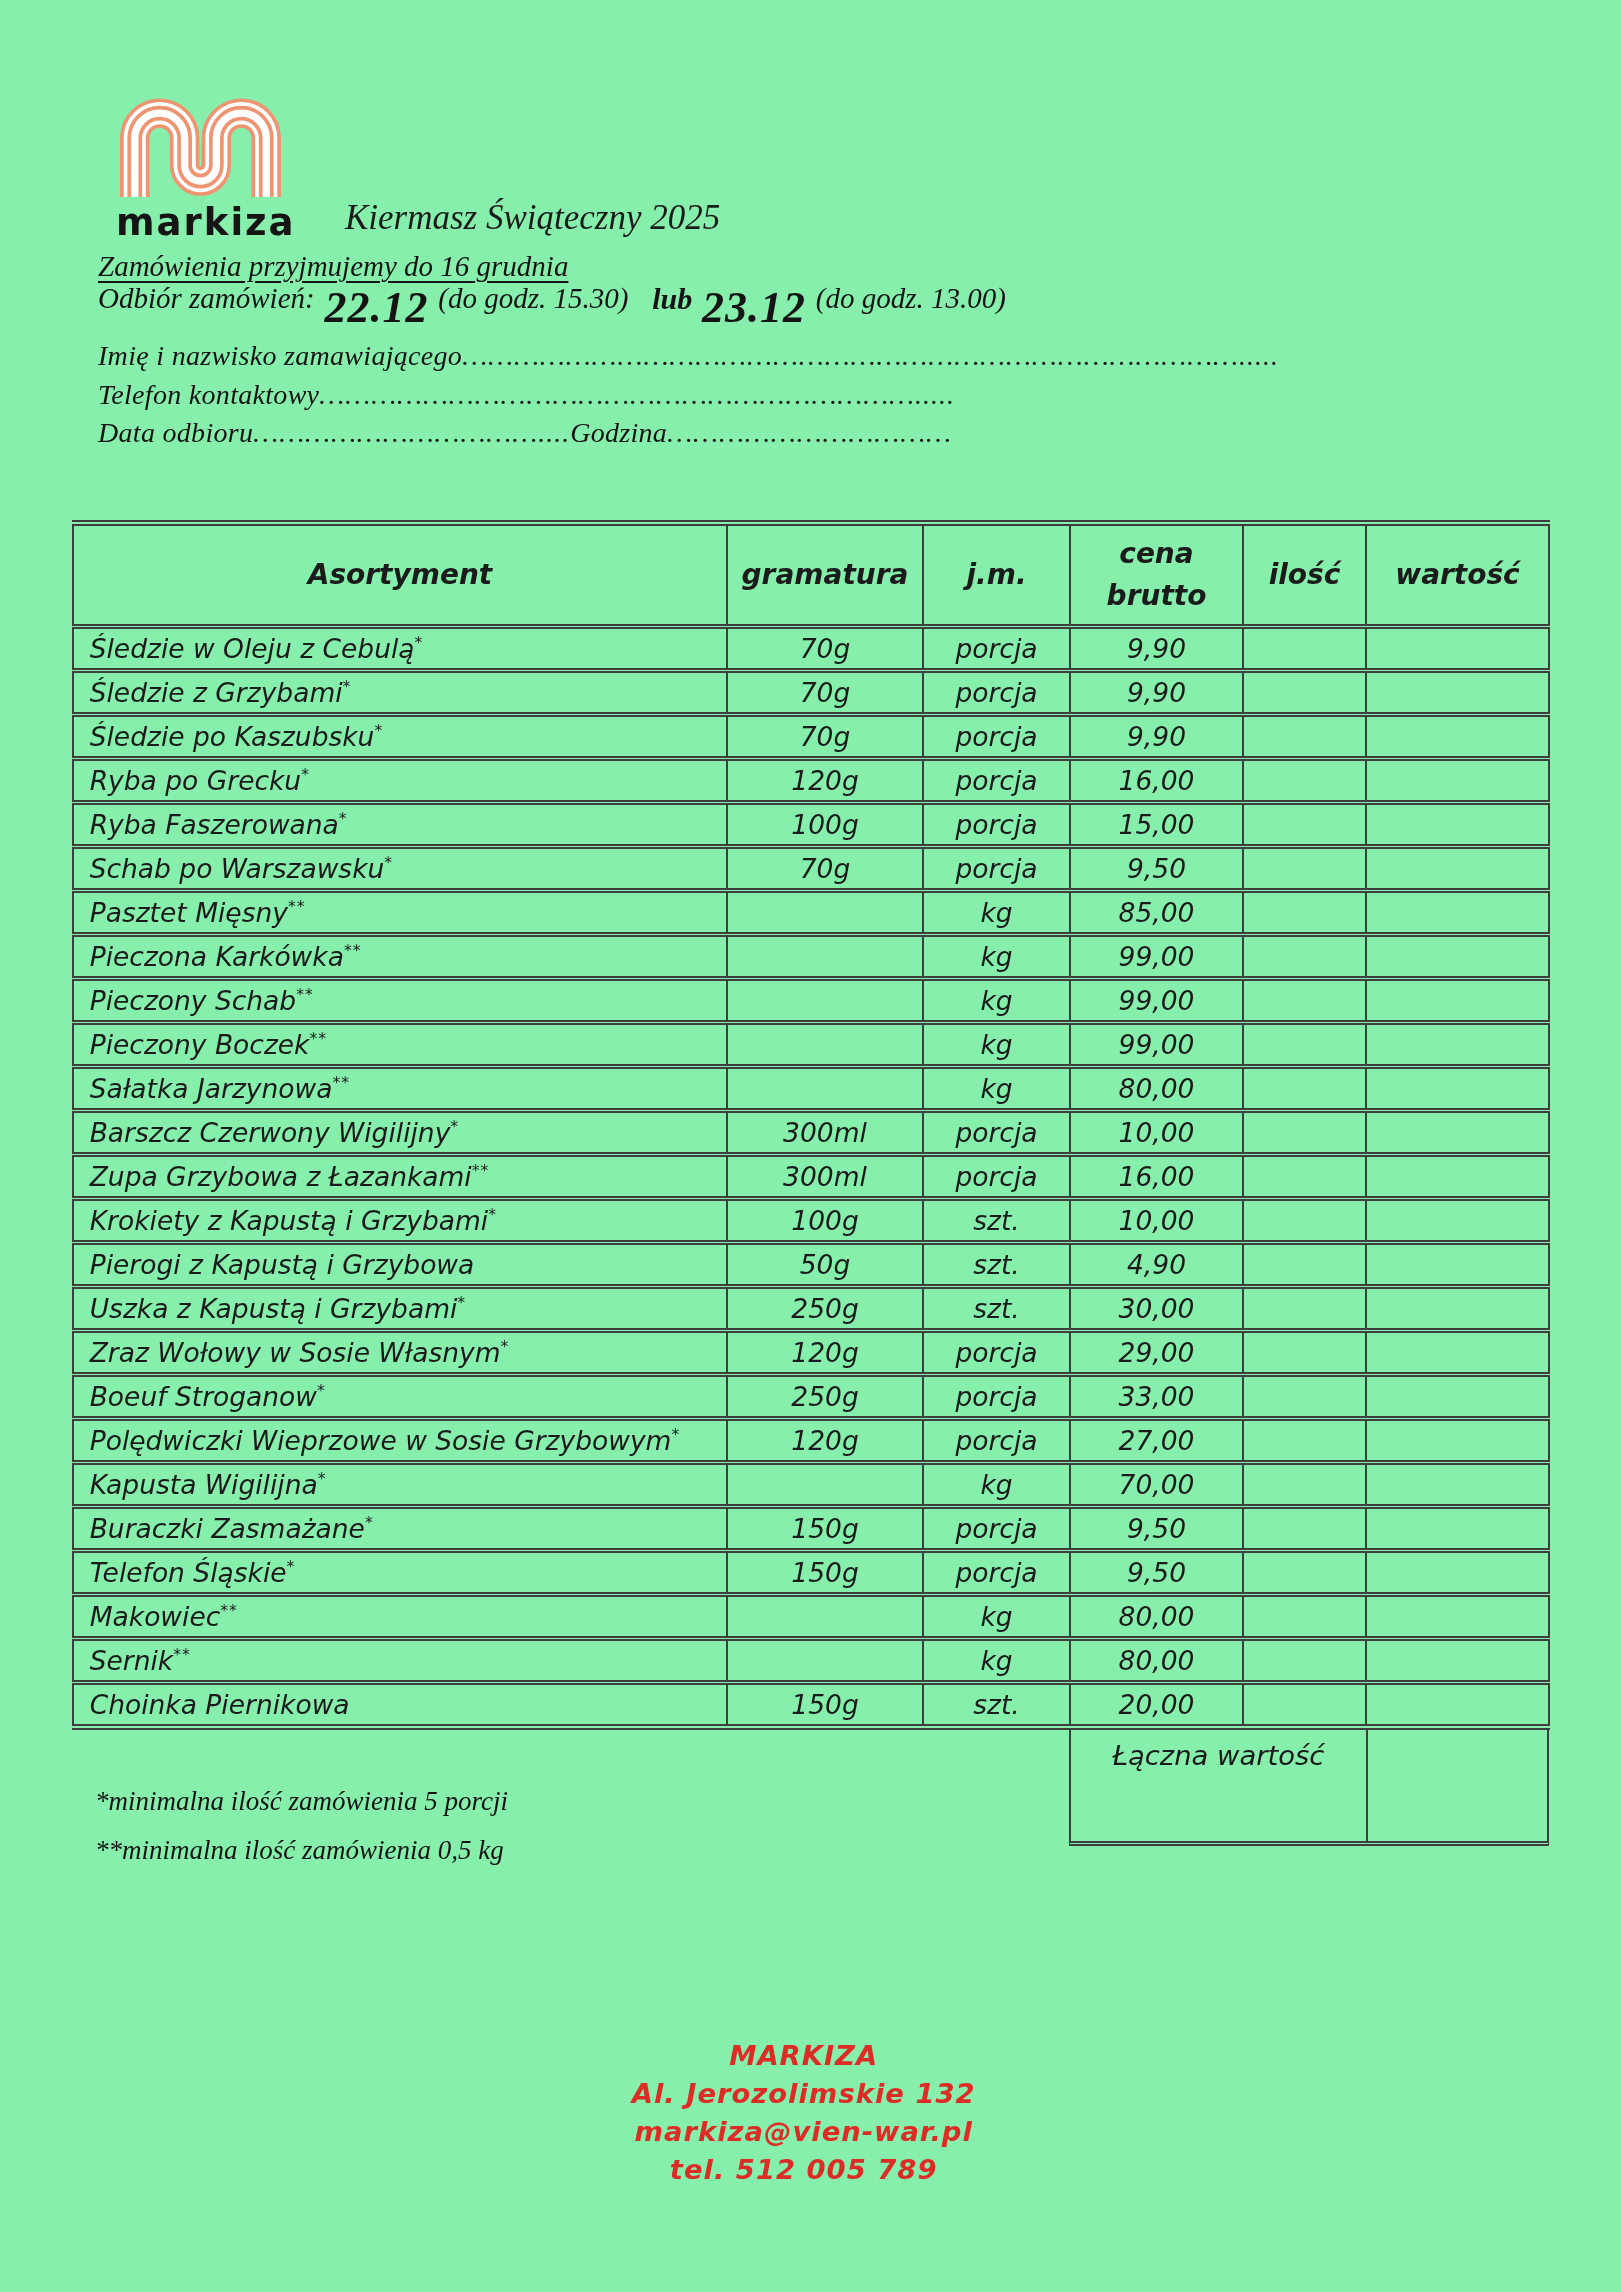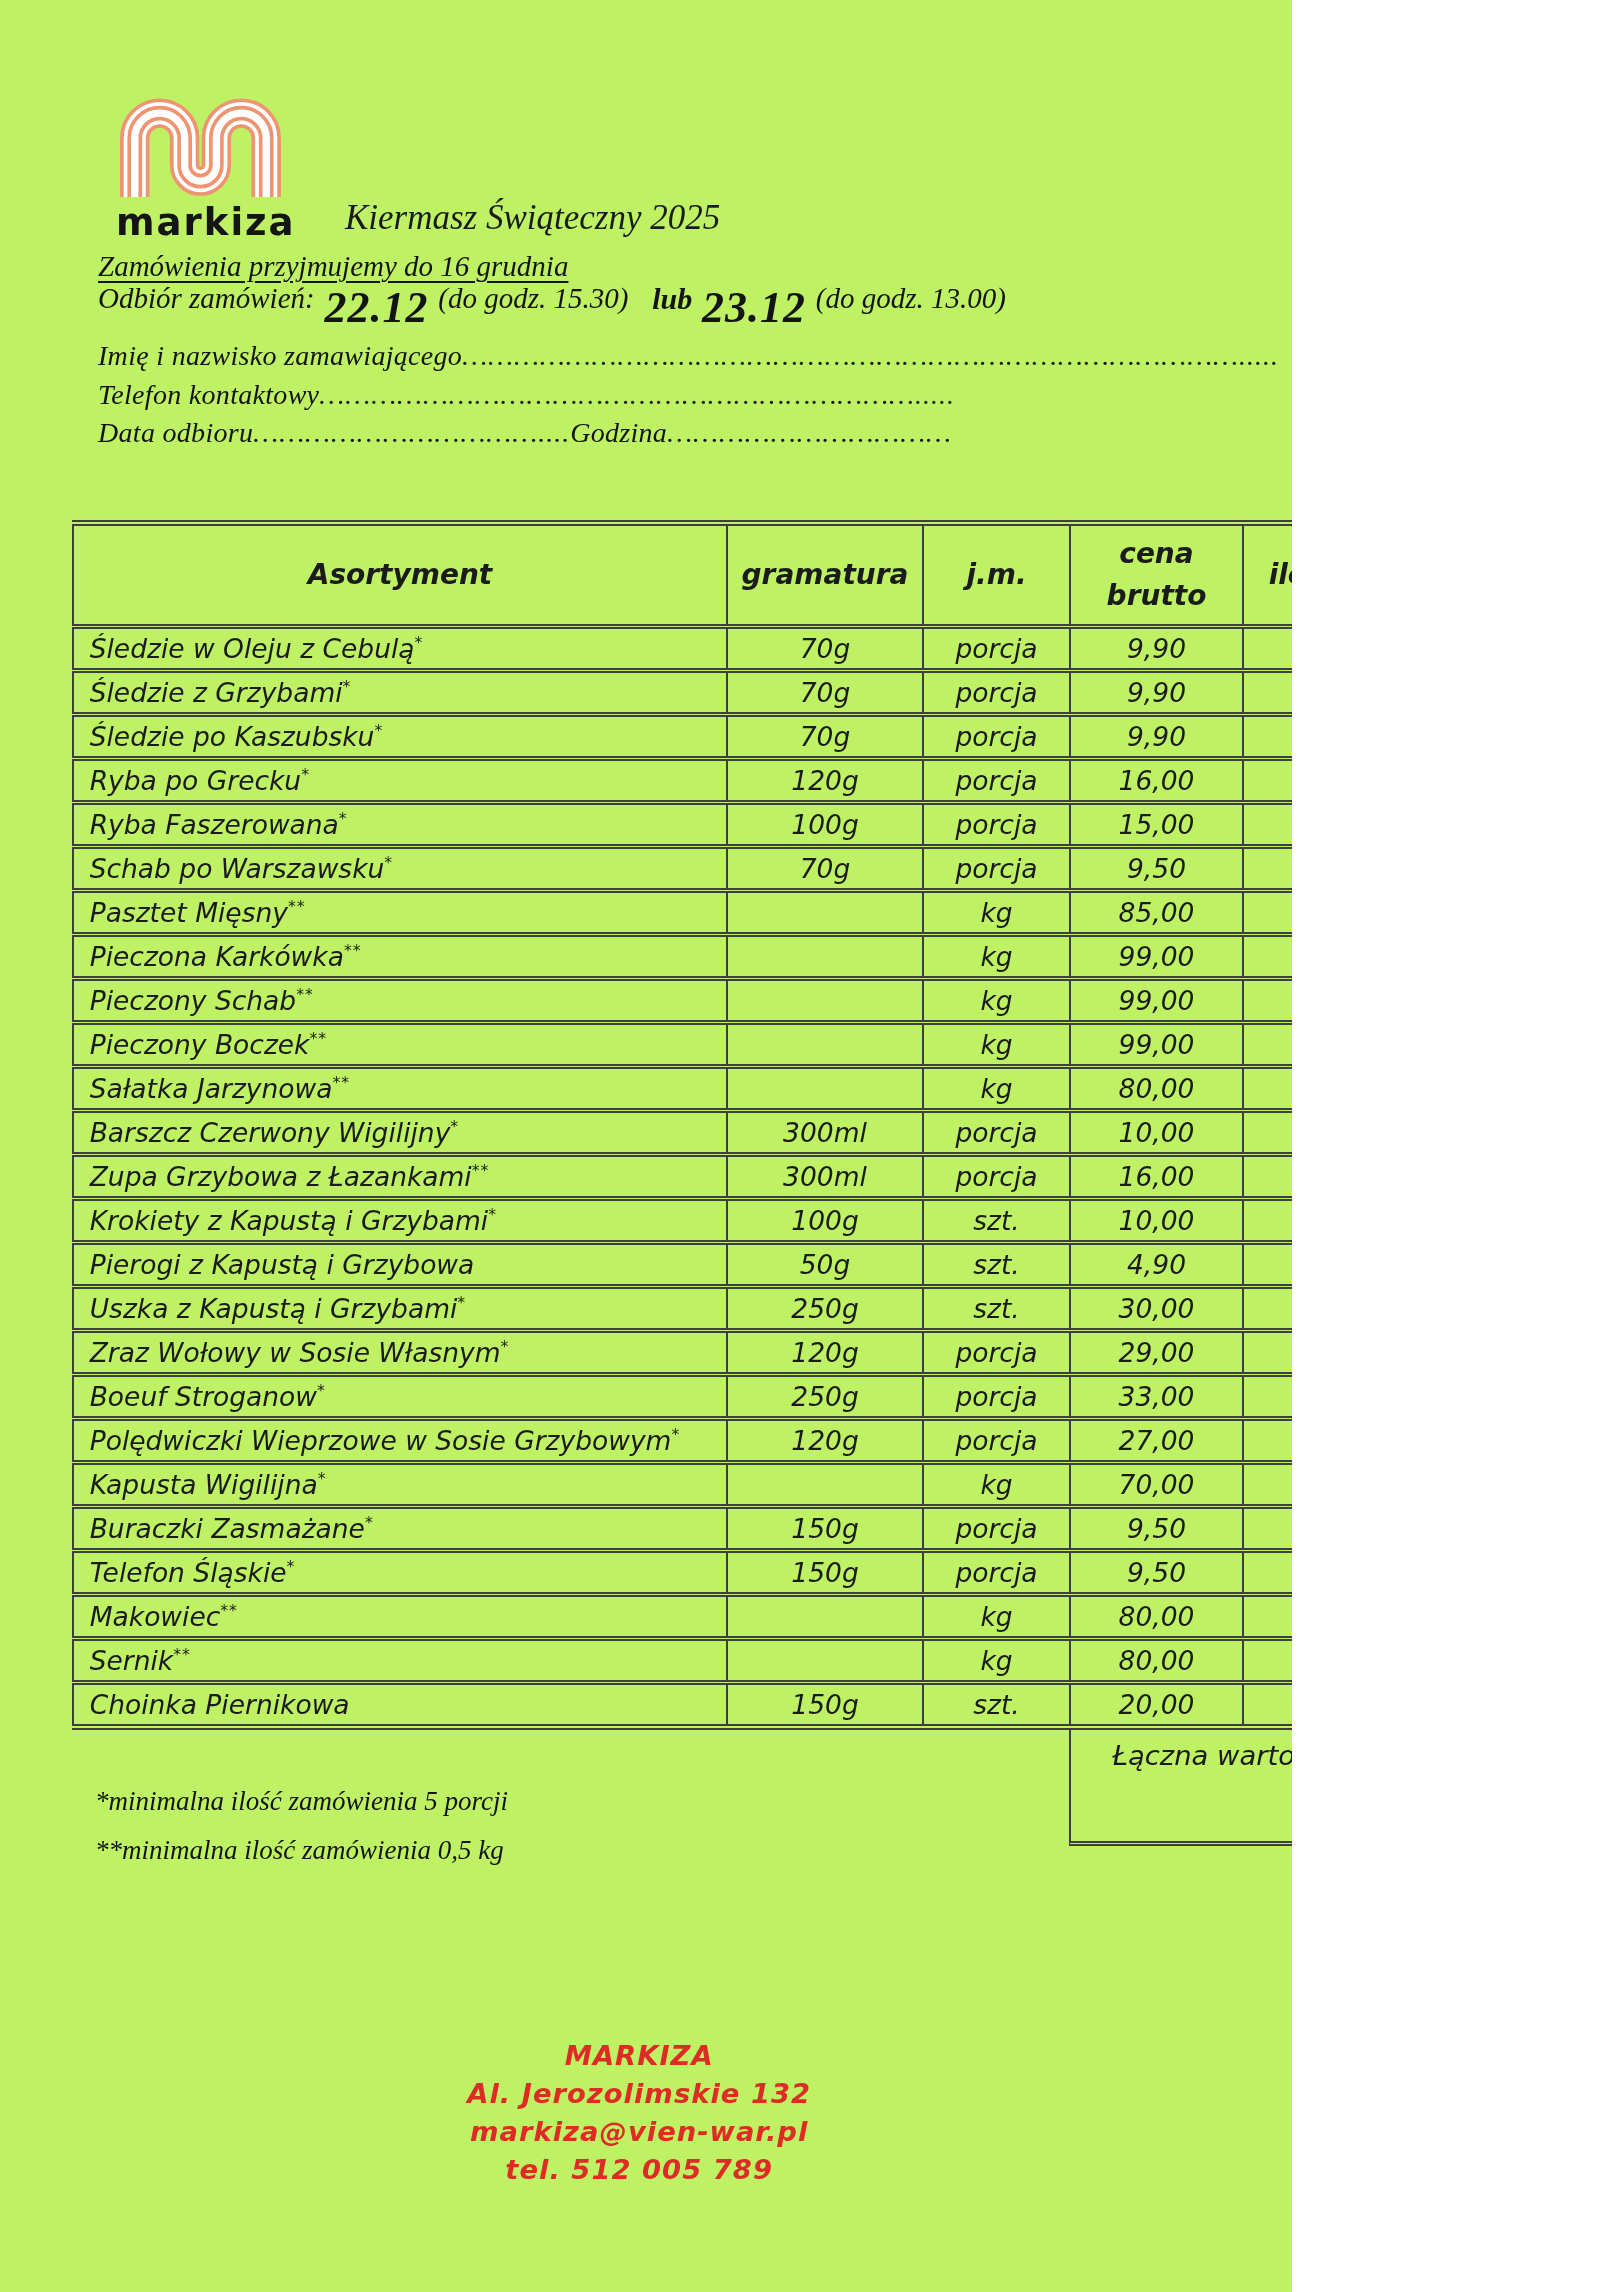"markiza" .page { background: #bef264 -> #86efac; width: 1292px -> 1621px }
